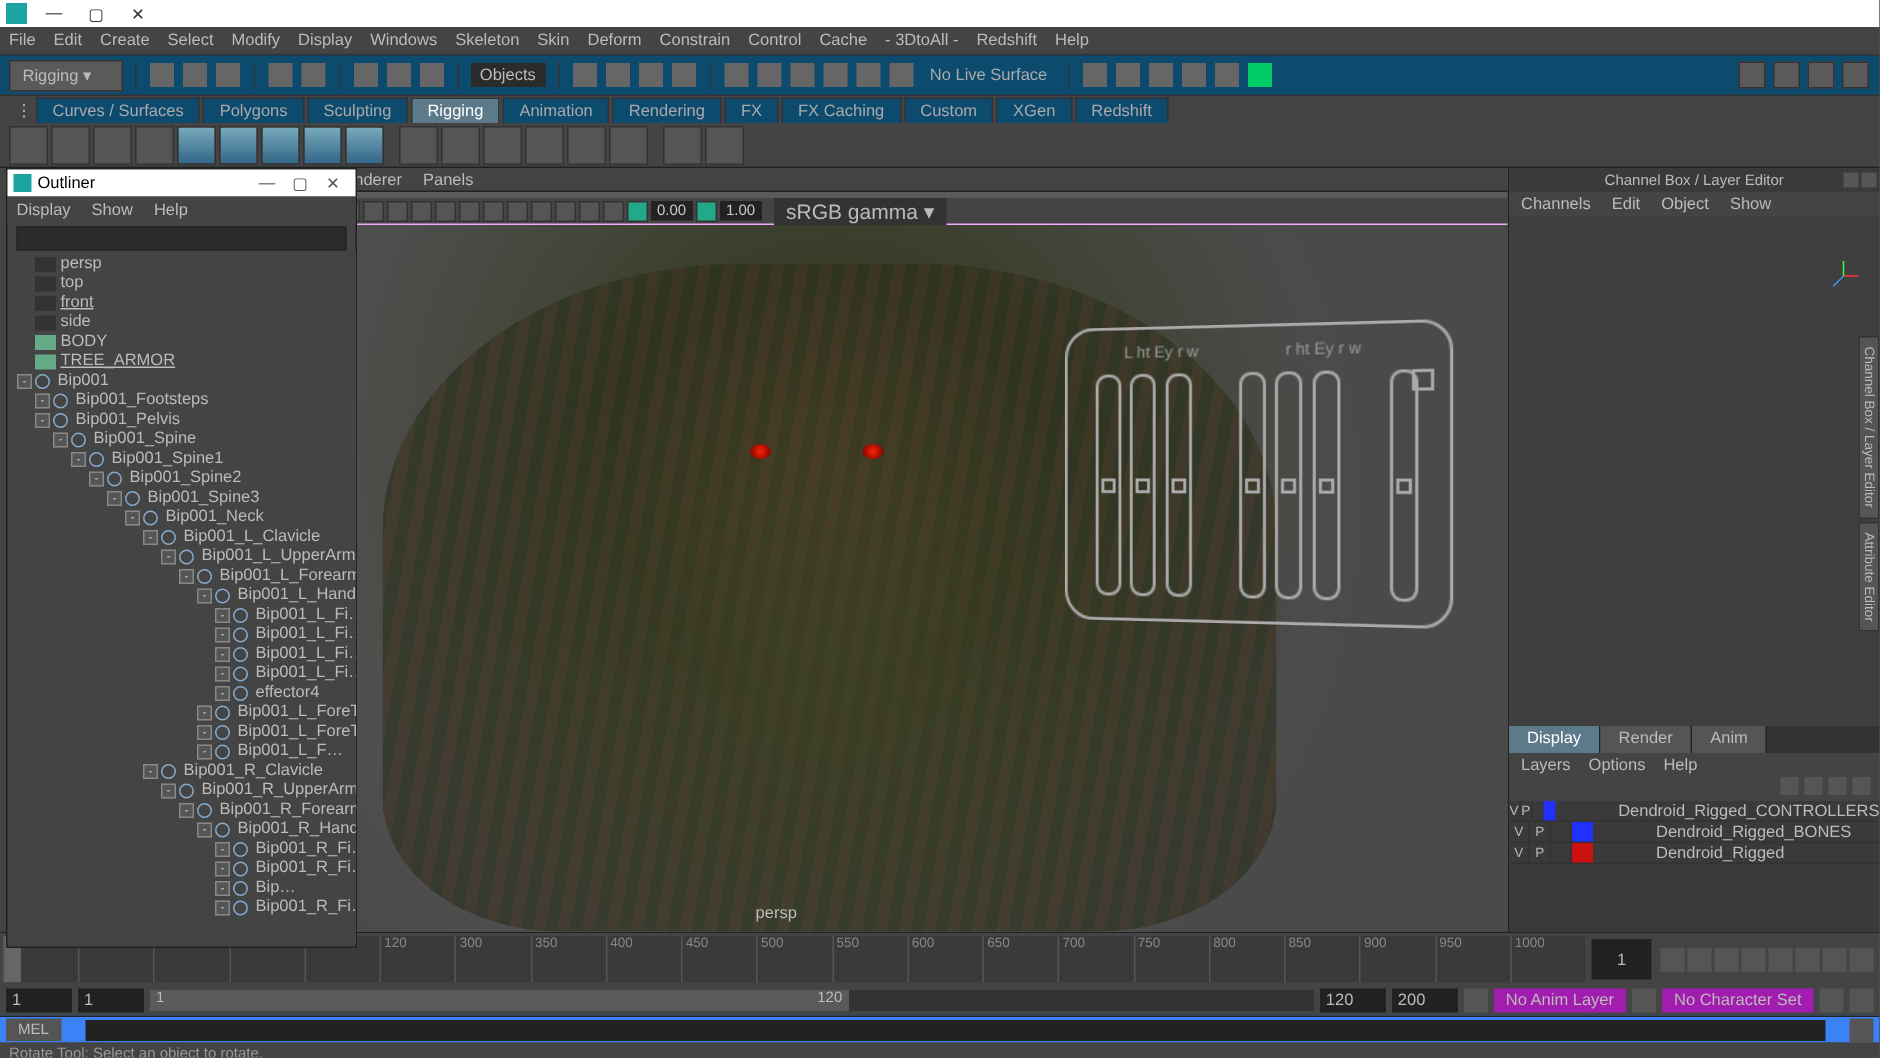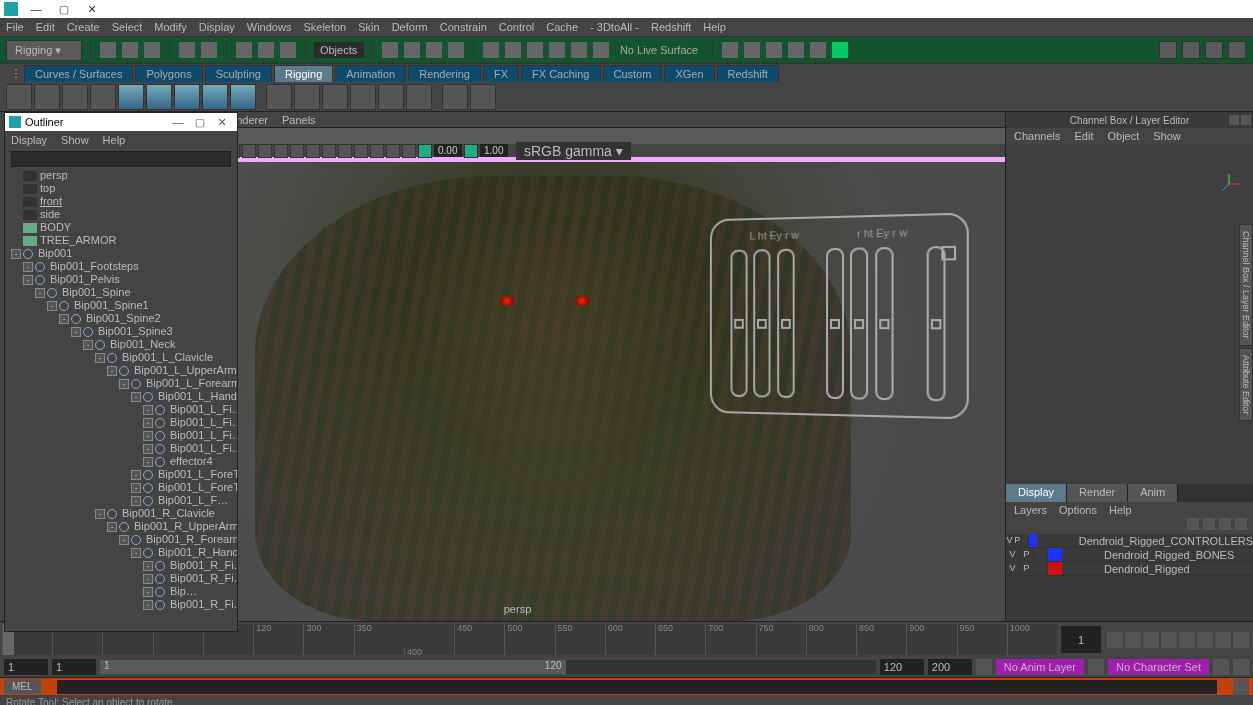"Rigging ▾" .status-line { background: #14532d -> #0c4a6e }
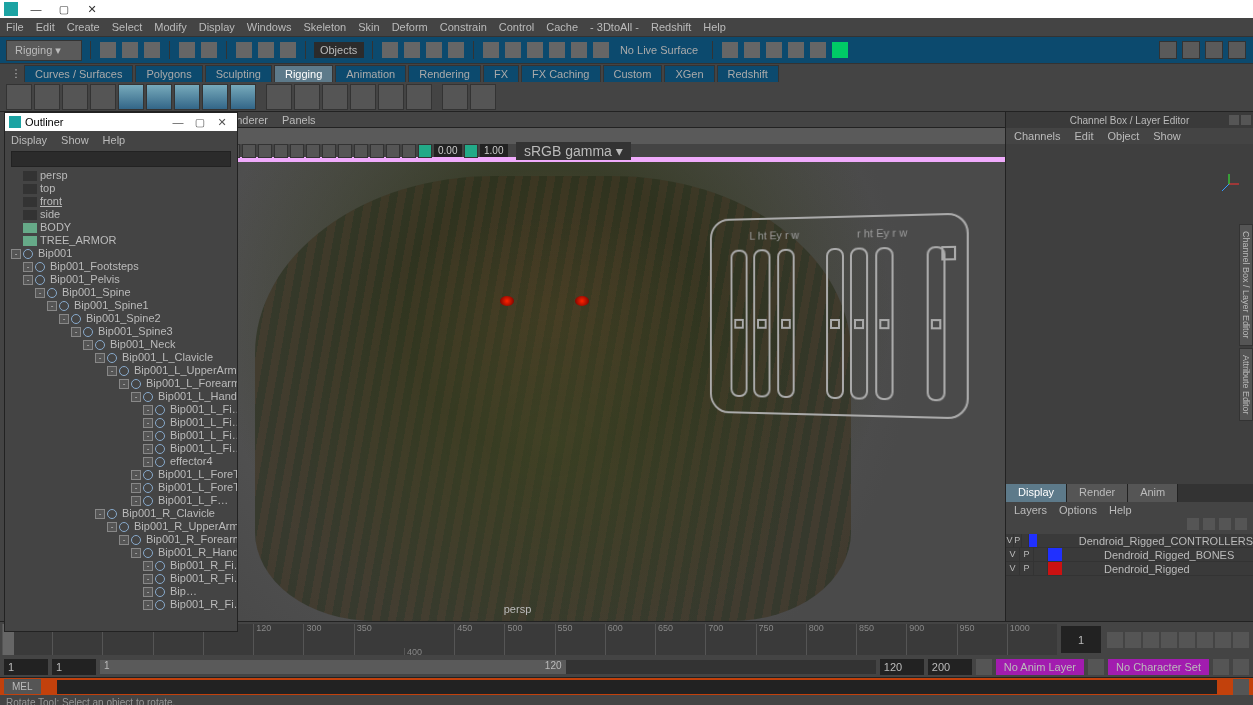"0.00" .panel-tb { border-bottom: 5px solid #f0abfc -> 1px solid #f0abfc; top: 32px -> 20px }
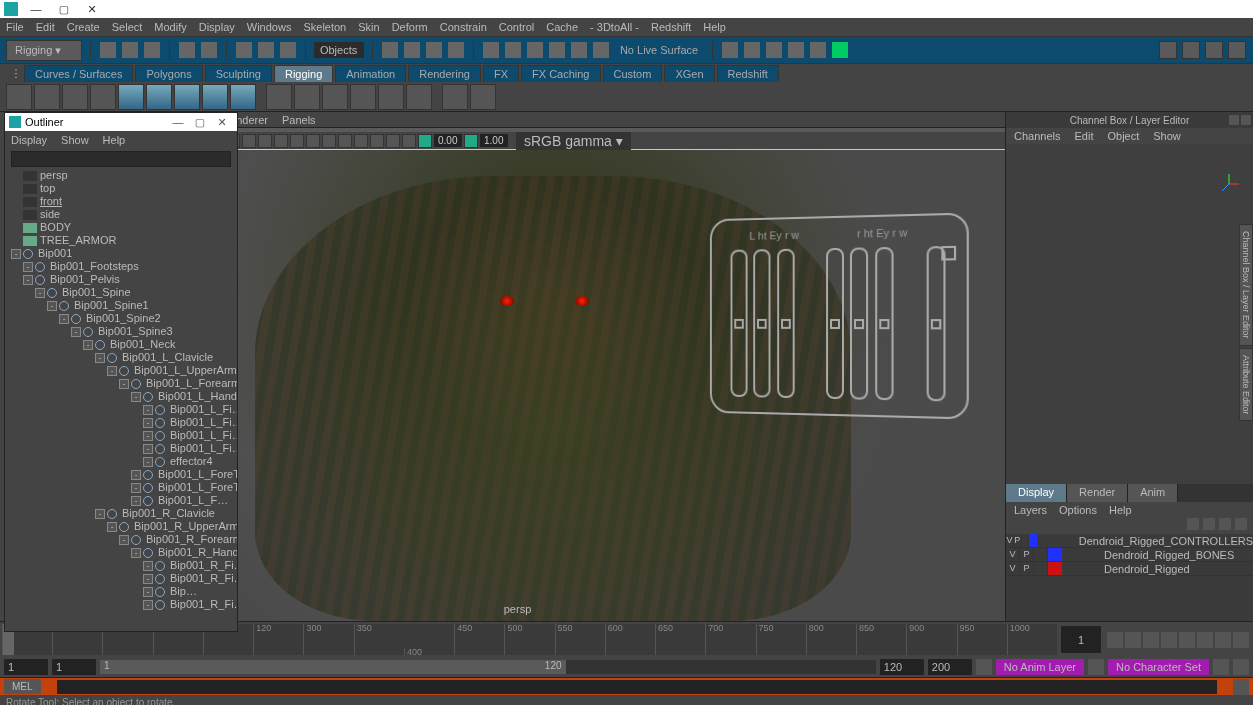"TREE_ARMOR" div.node { text-decoration: none -> underline }
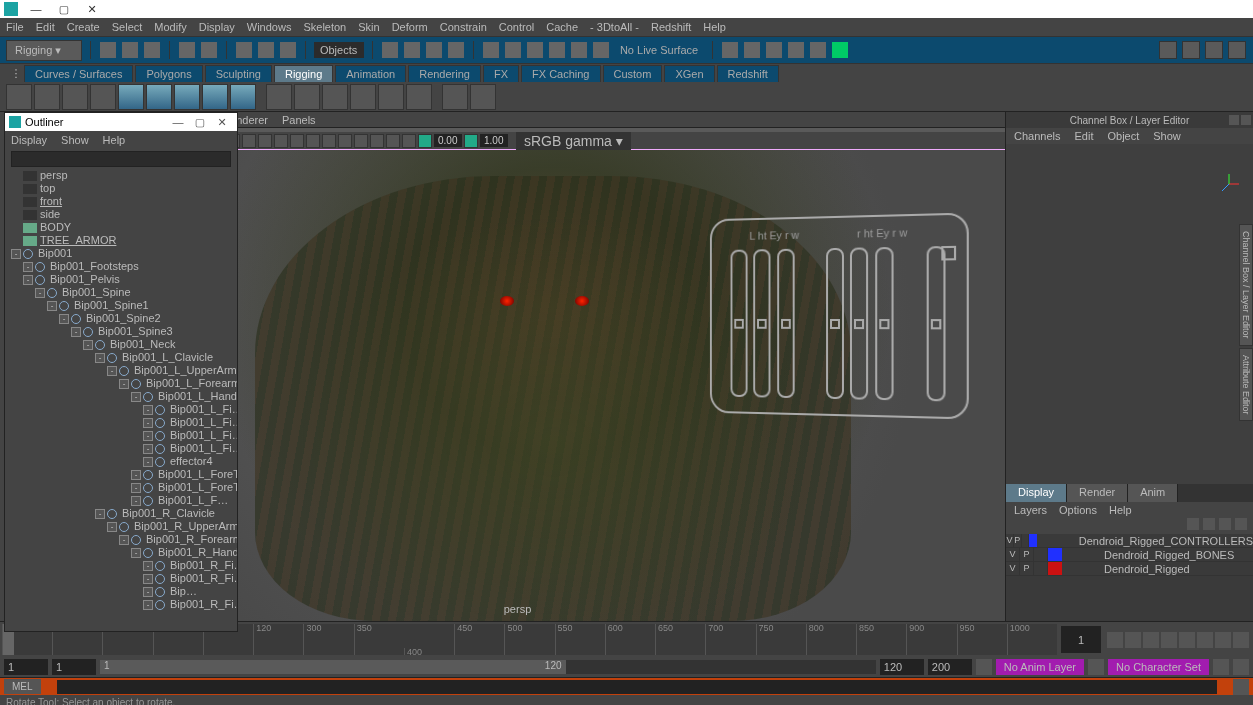"400" div.tick { margin-top: 24px -> none }
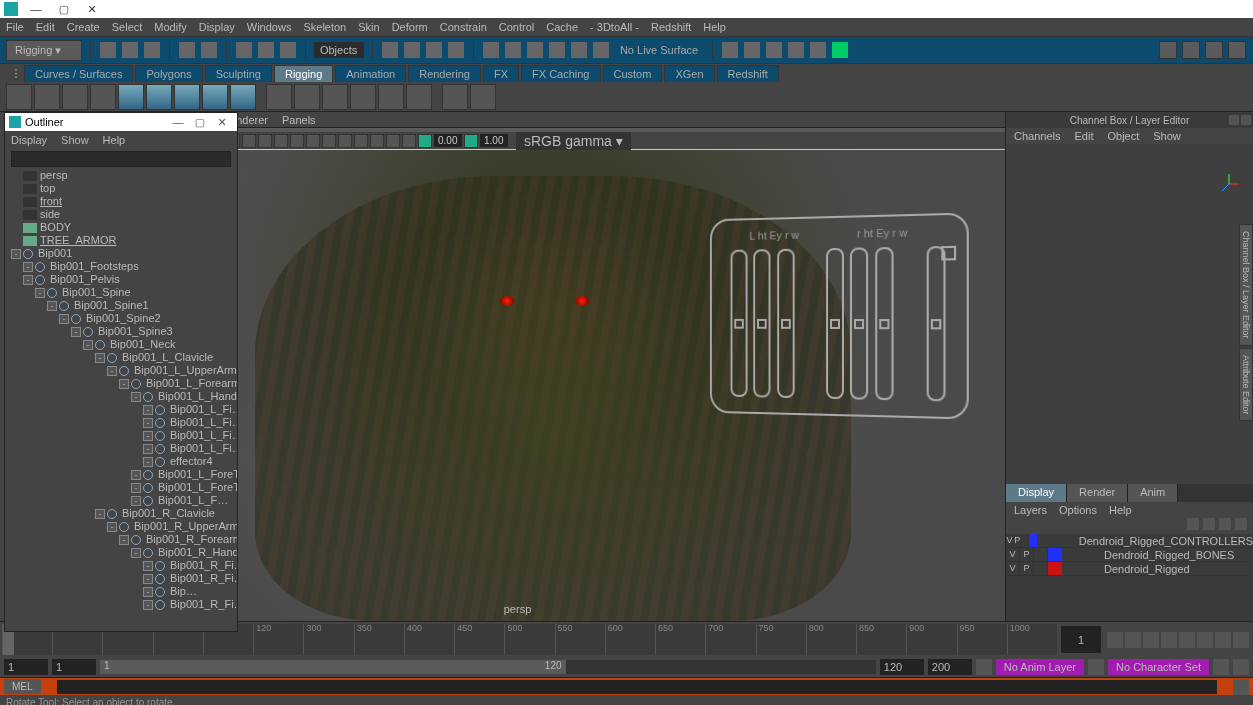"MEL" .cmd-line { background: #c2410c -> #3b82f6 }
